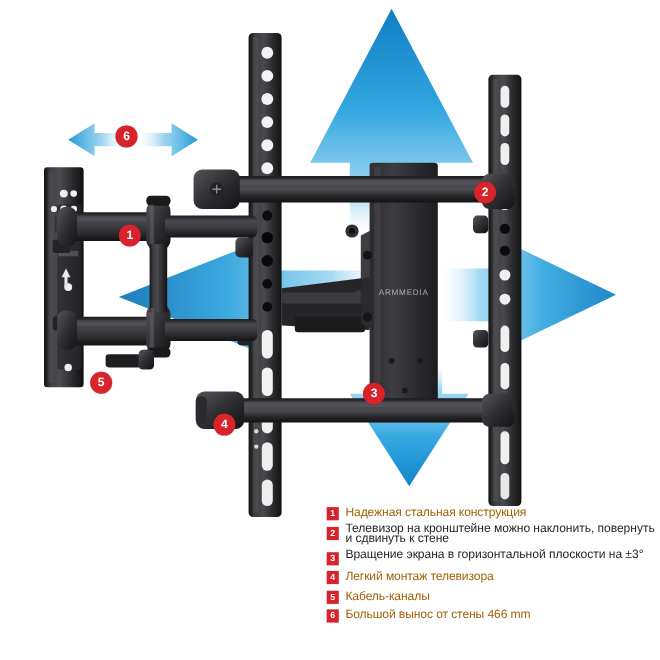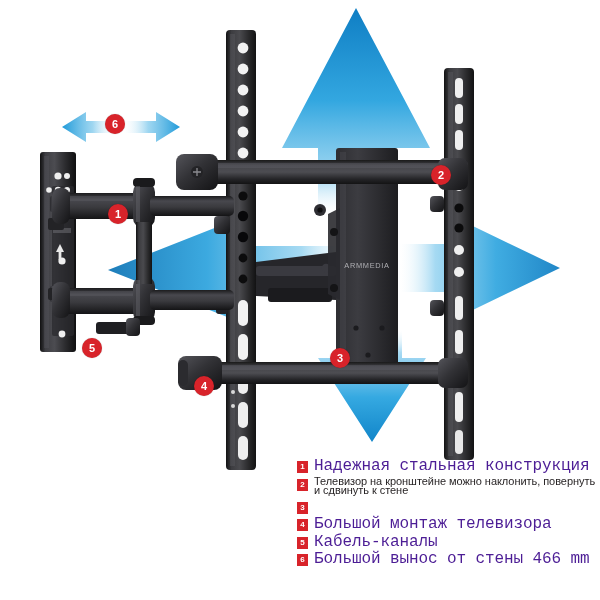"Надежная стальная конструкция" .legend-title { color: #4c1d95 -> #a16207; font-family: Liberation Mono, monospace -> Liberation Sans, sans-serif; font-size: 16px -> 11px }
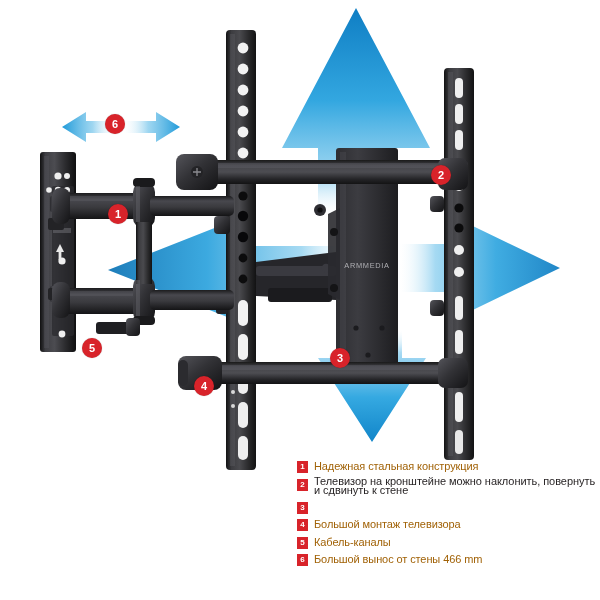"Вращение экрана в горизонтальной" div.legend-sub { html: none -> <div>Вращение экрана в горизонтальной плоскости на ±3°</div> }
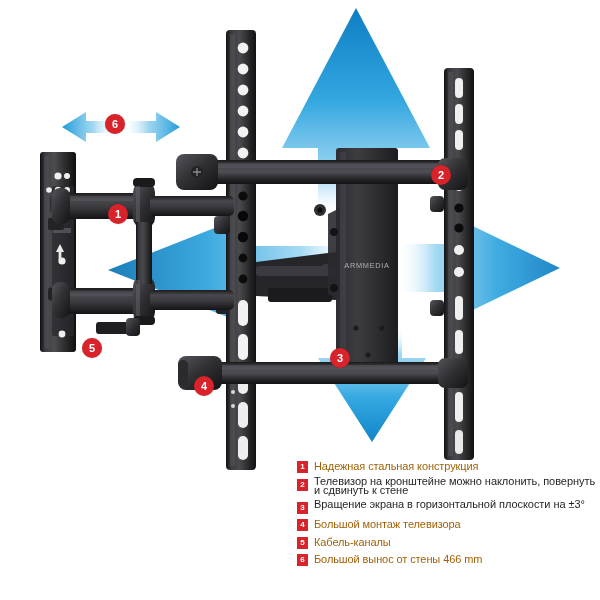"Большой монтаж телевизора" div.legend-title { text: Большой -> Легкий }
